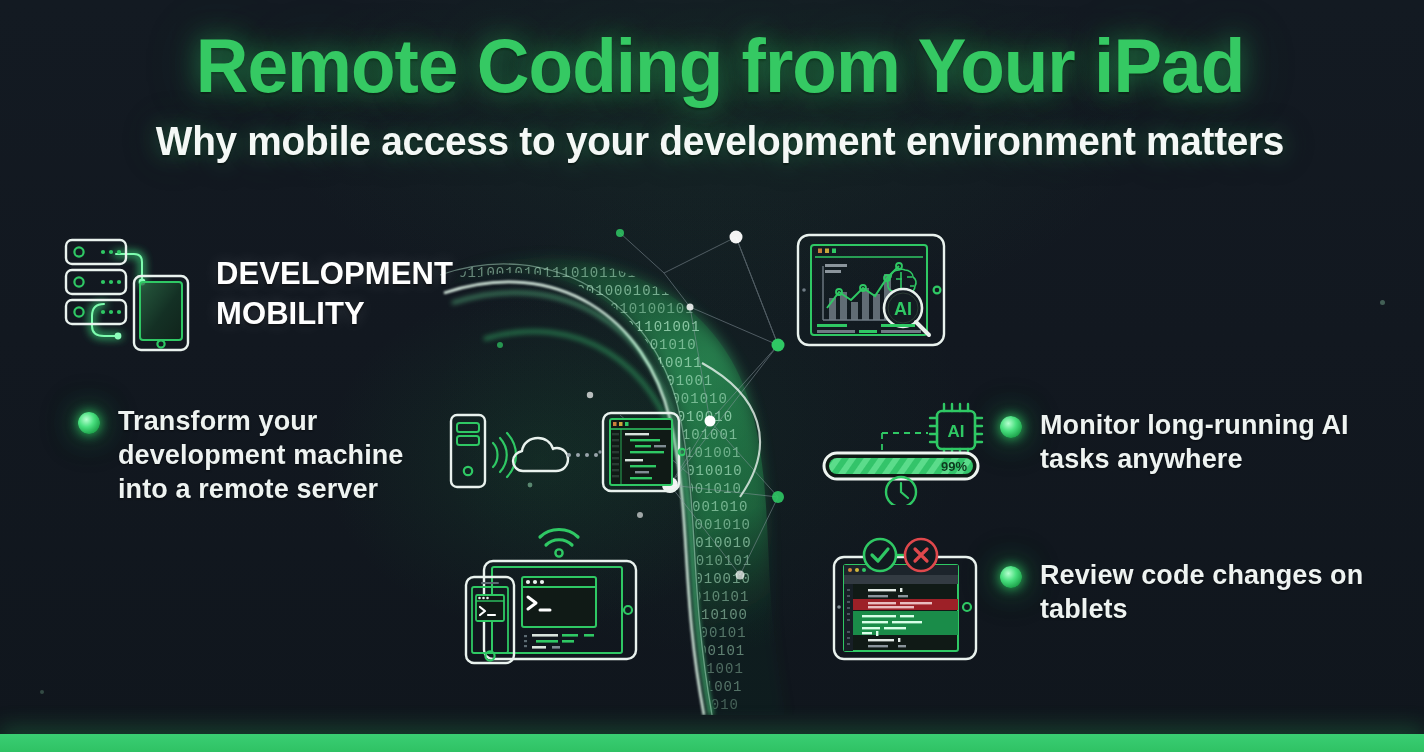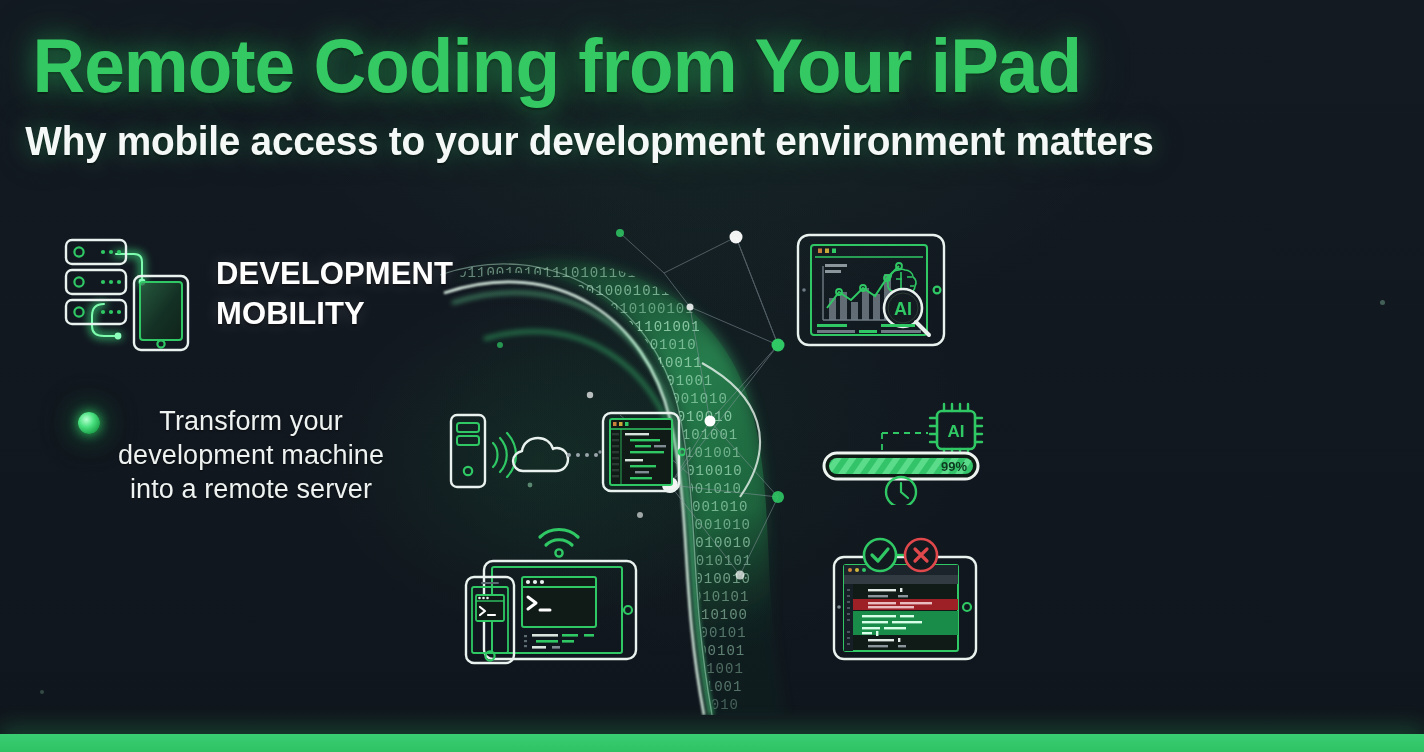"Remote Coding from Your iPad" .header { left: 4px -> 16px; text-align: none -> center }
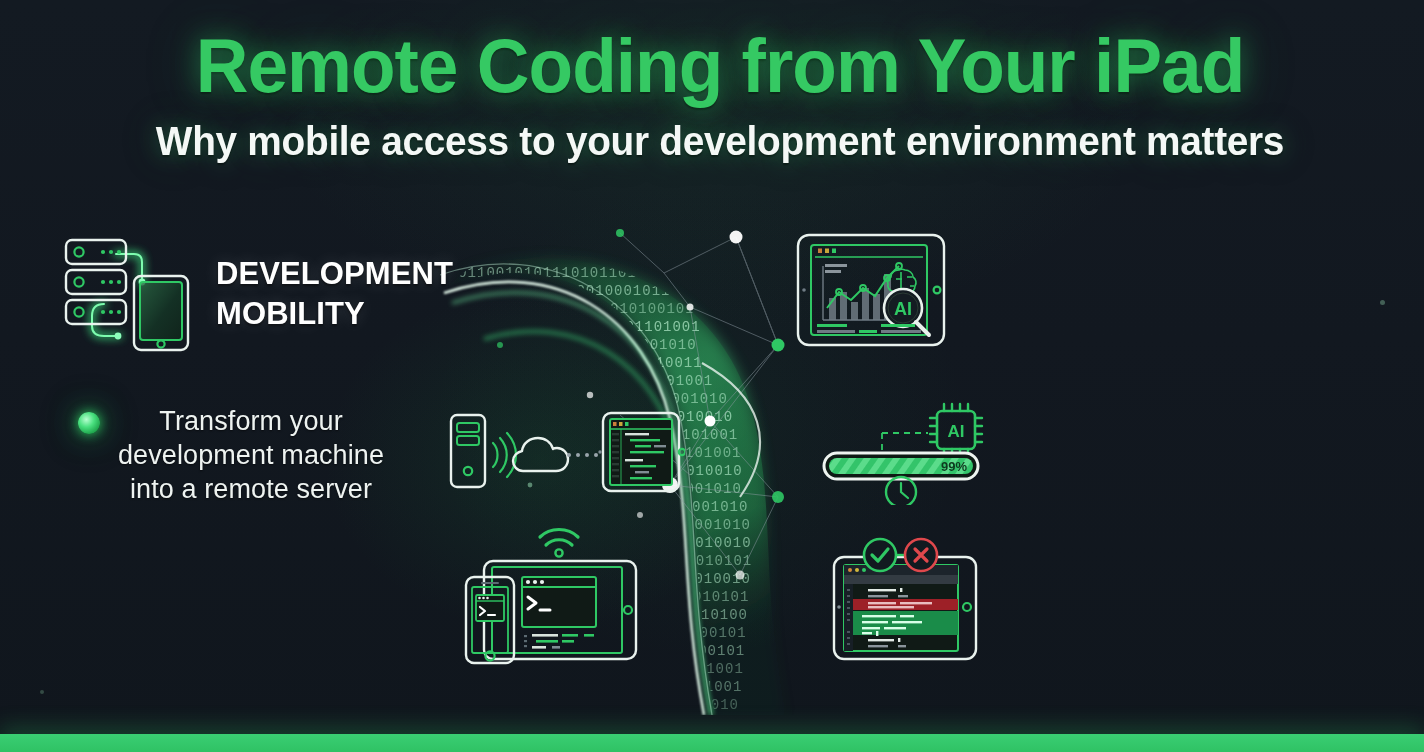"Transform your" .btext { font-weight: 400 -> 700; text-align: center -> none }
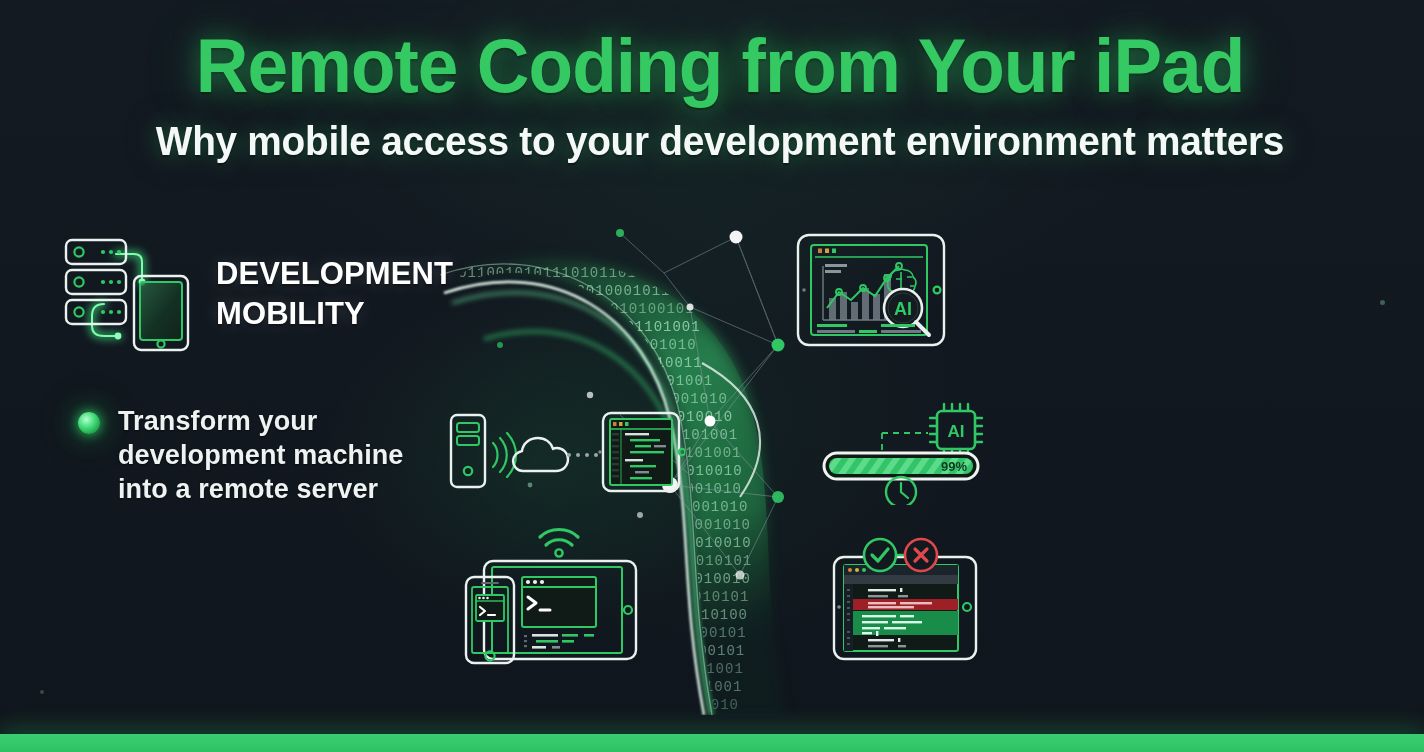"Monitor long-running AI" div.bullet { html: none -> <div> <div></div> <div>Monitor long-running AI tasks anywhere</div> </div> }
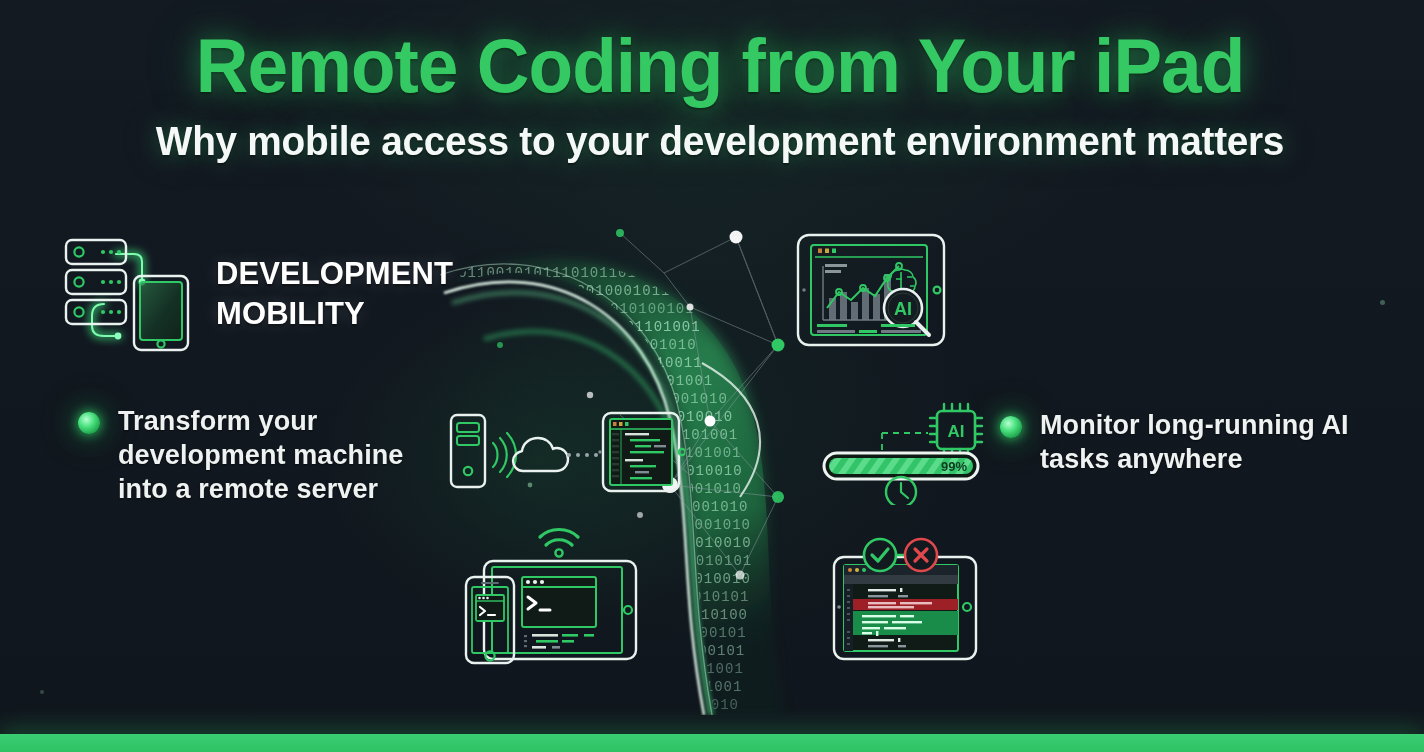"Review code changes on" div.bullet { html: none -> <div> <div></div> <div>Review code changes on tablets</div> </div> }
